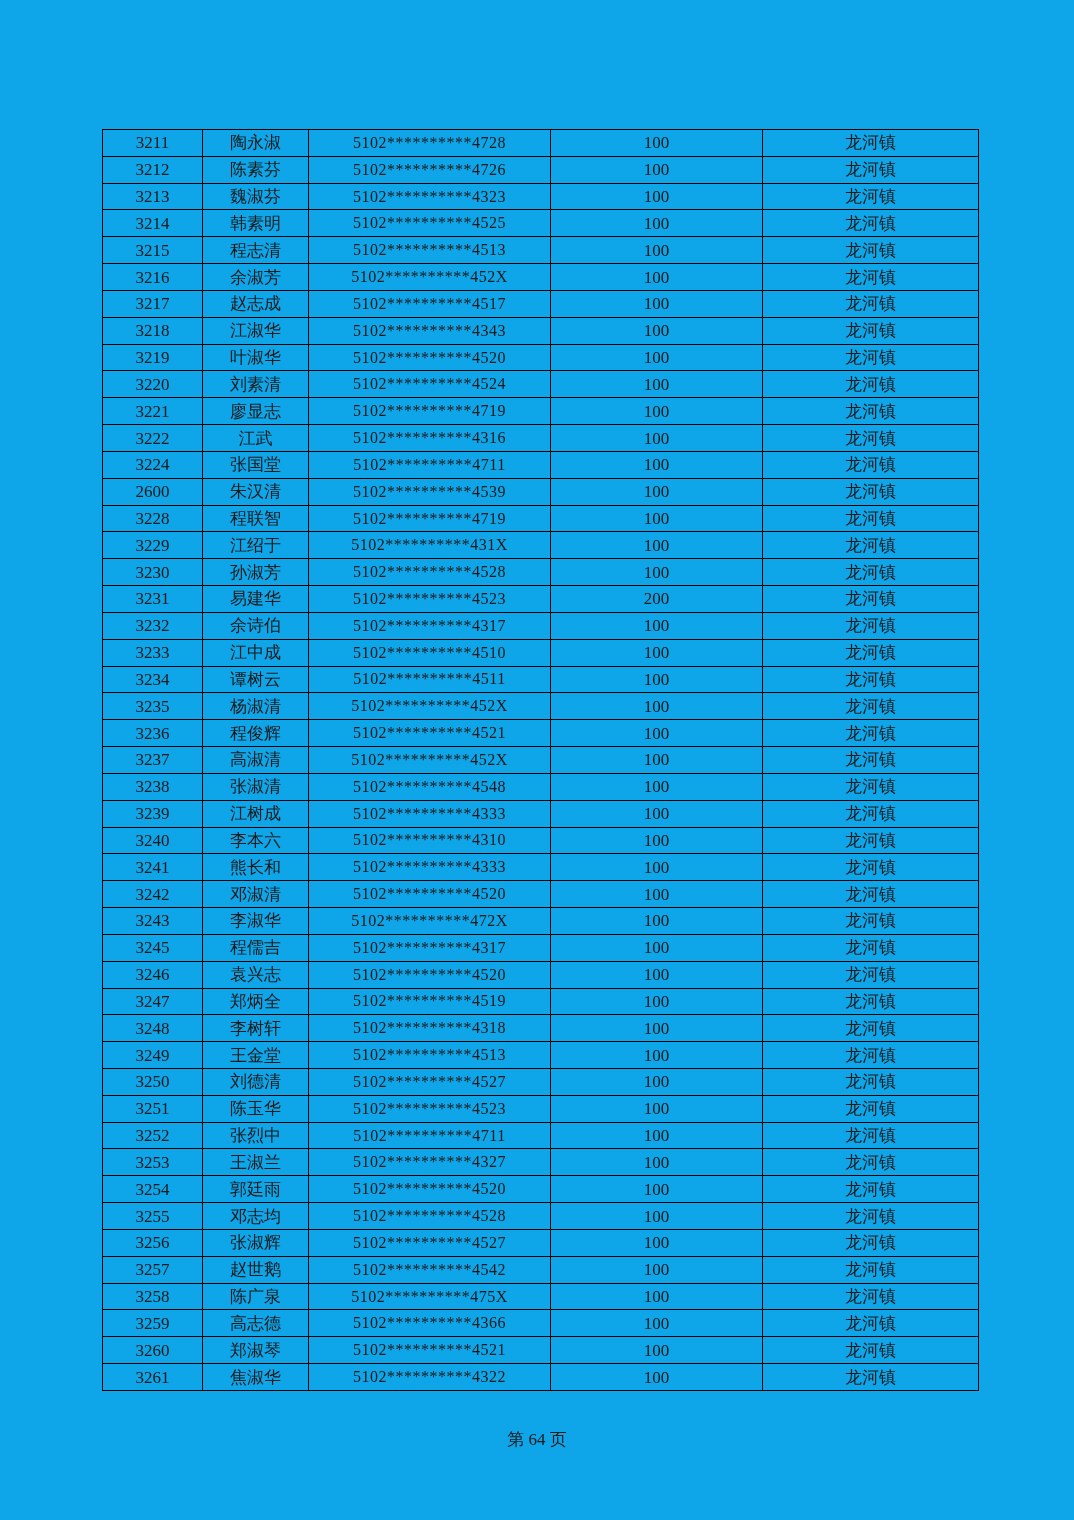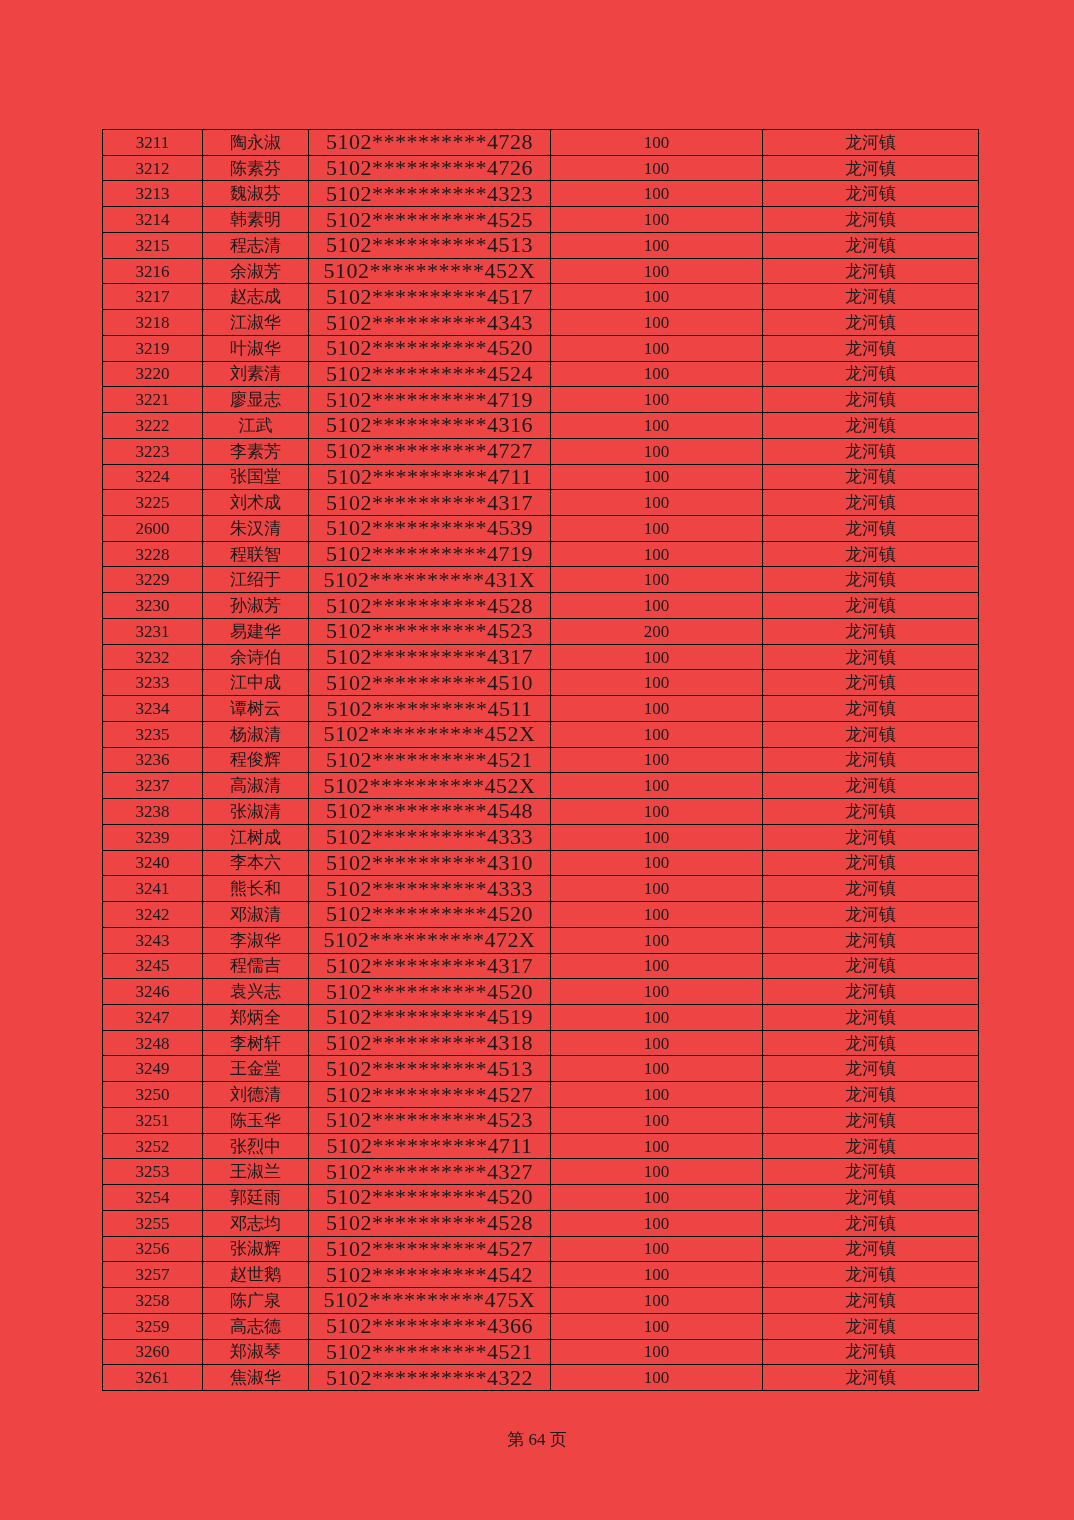"3211" .page { background: #ef4444 -> #0ea5e9 }
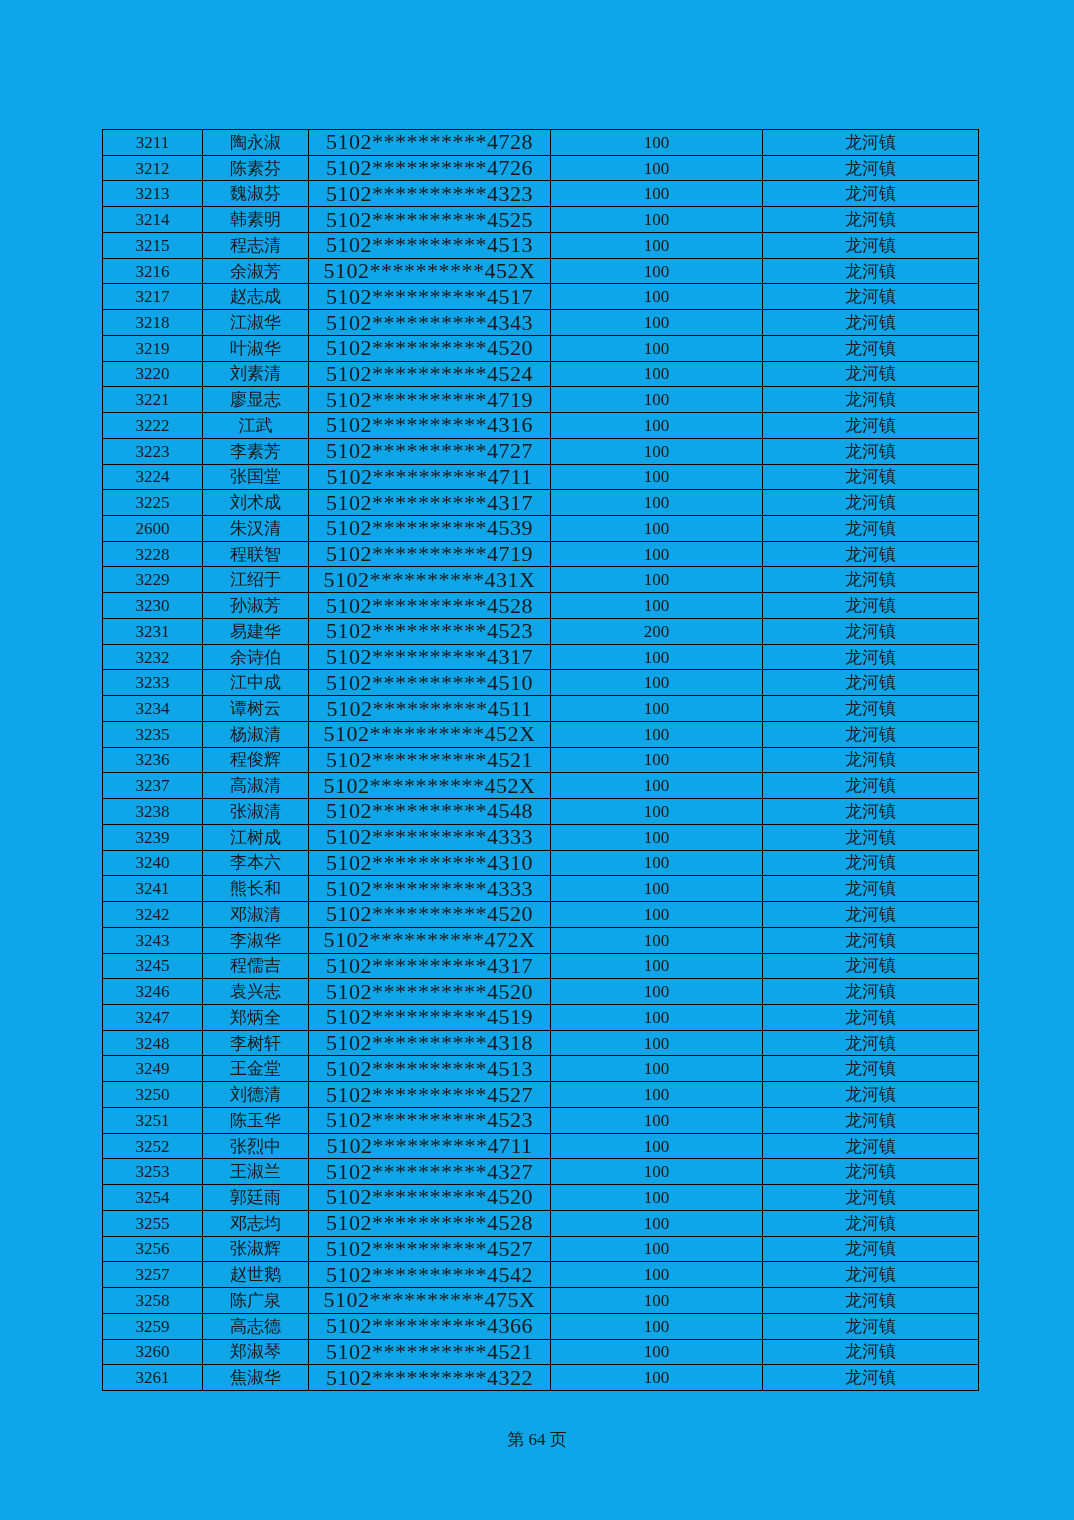"5102**********4728" table.roster td.cell-id { font-size: 22px -> 16px }
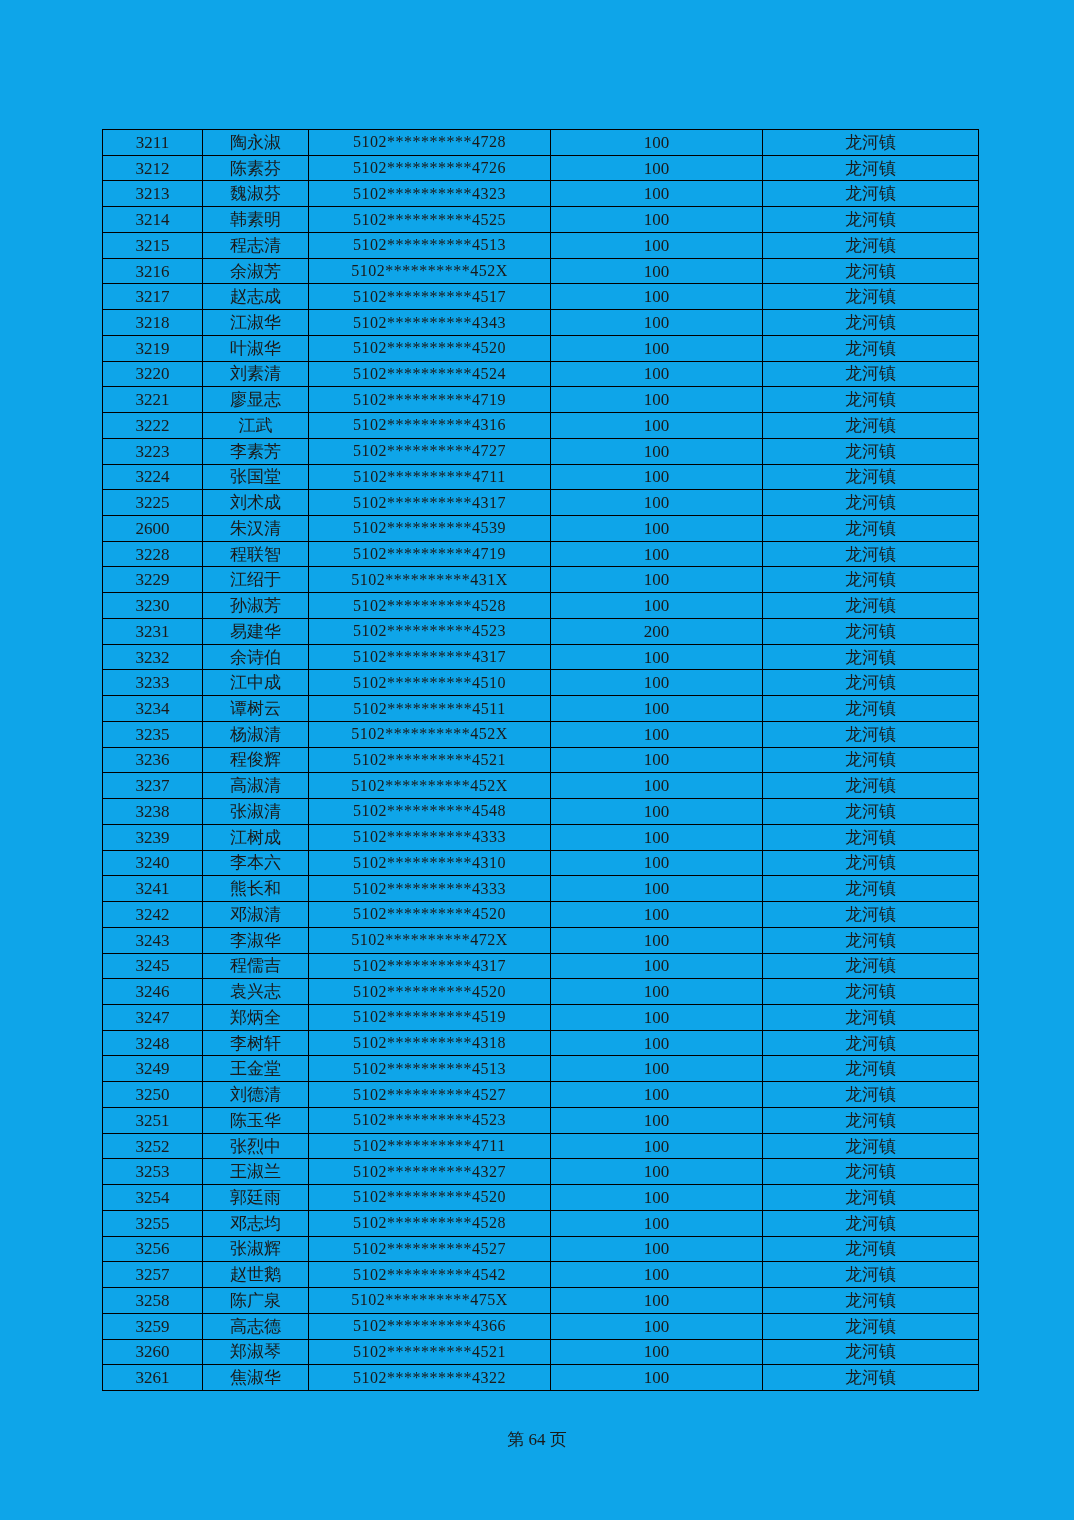"3223" tr { html: <tr> <td>3223</td> <td>李素芳</td> <td>5102**********4727</td> <td>100</td> <td>龙河镇</td> </tr> -> none }
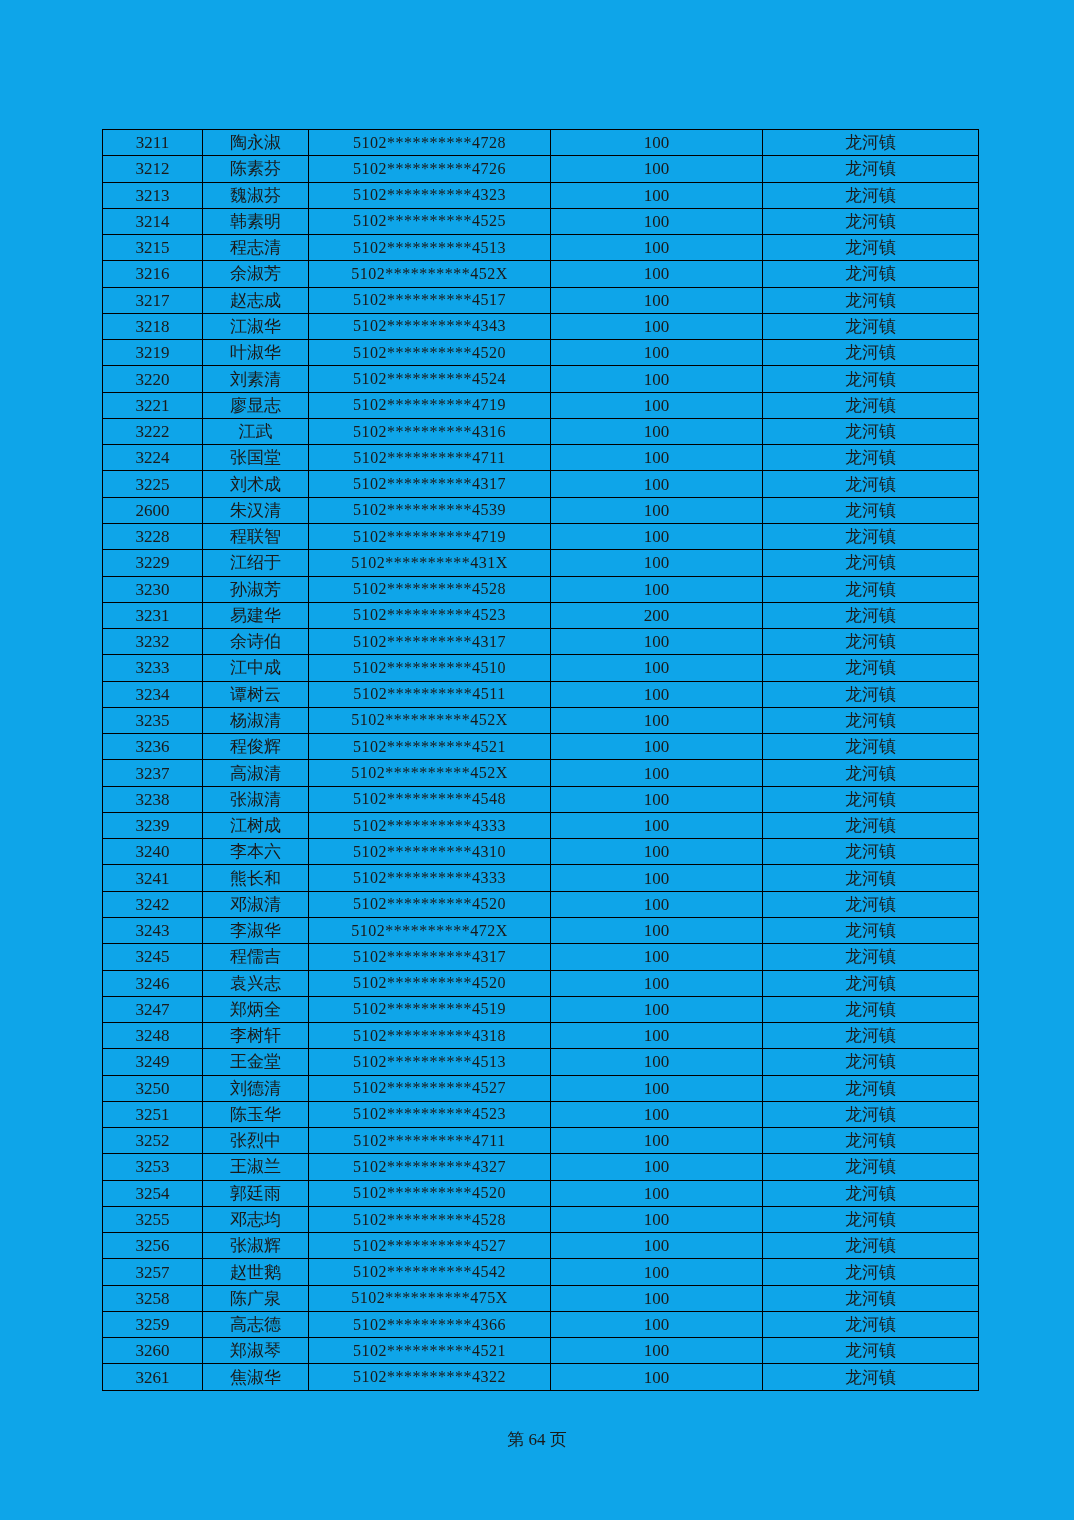"3225" tr { html: <tr> <td>3225</td> <td>刘术成</td> <td>5102**********4317</td> <td>100</td> <td>龙河镇</td> </tr> -> none }
